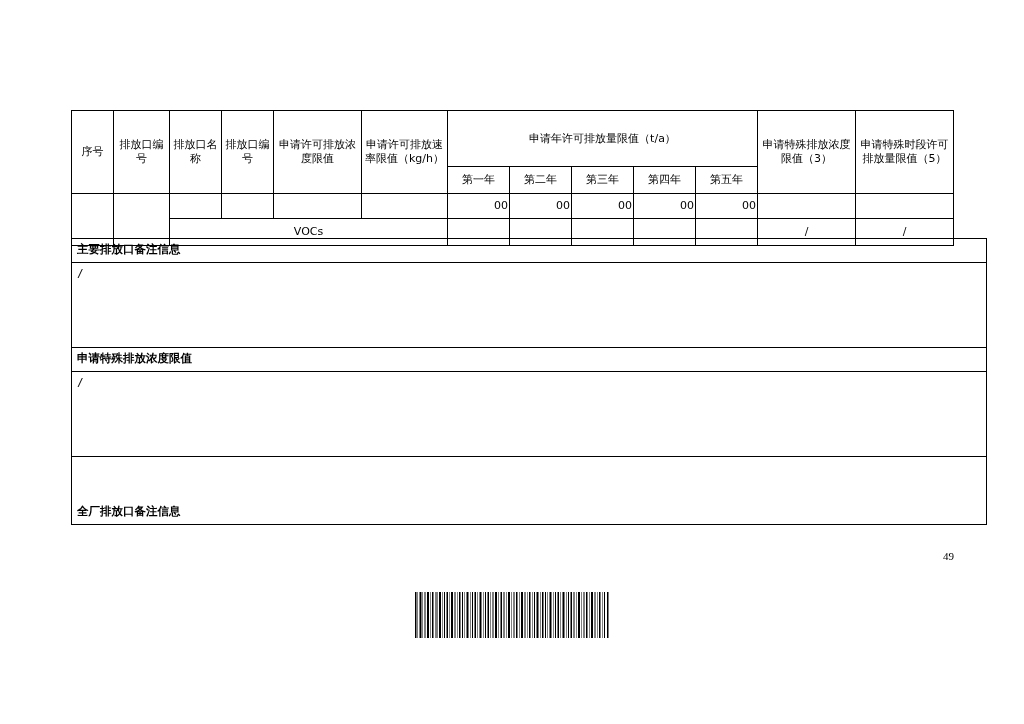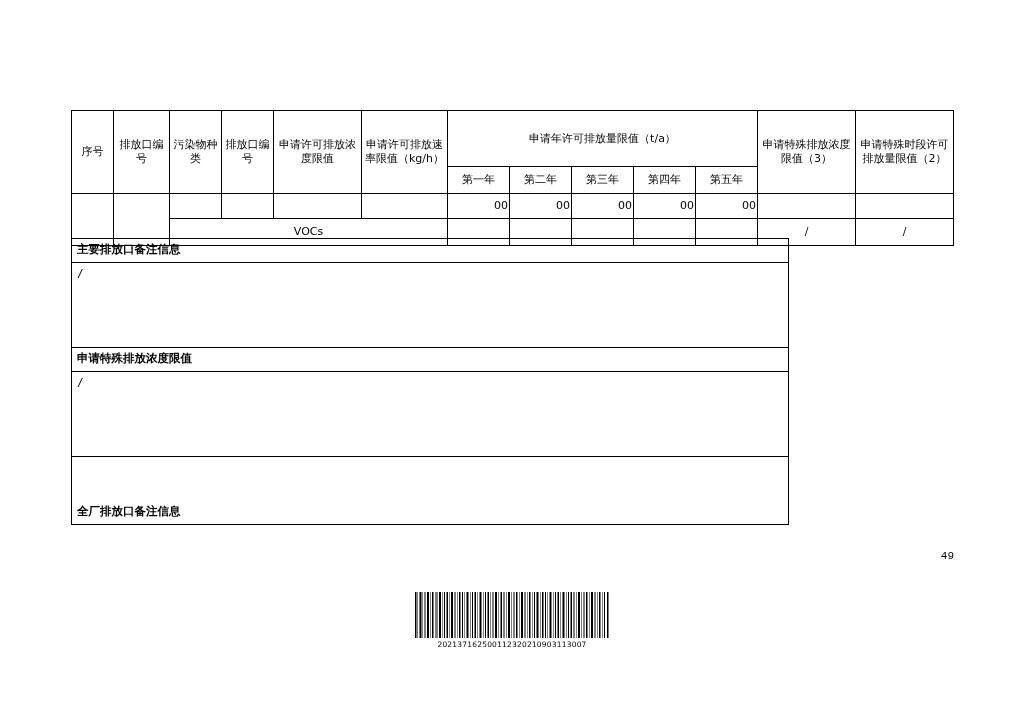"污染物种类" th { text: 污染物种类 -> 排放口名称 }
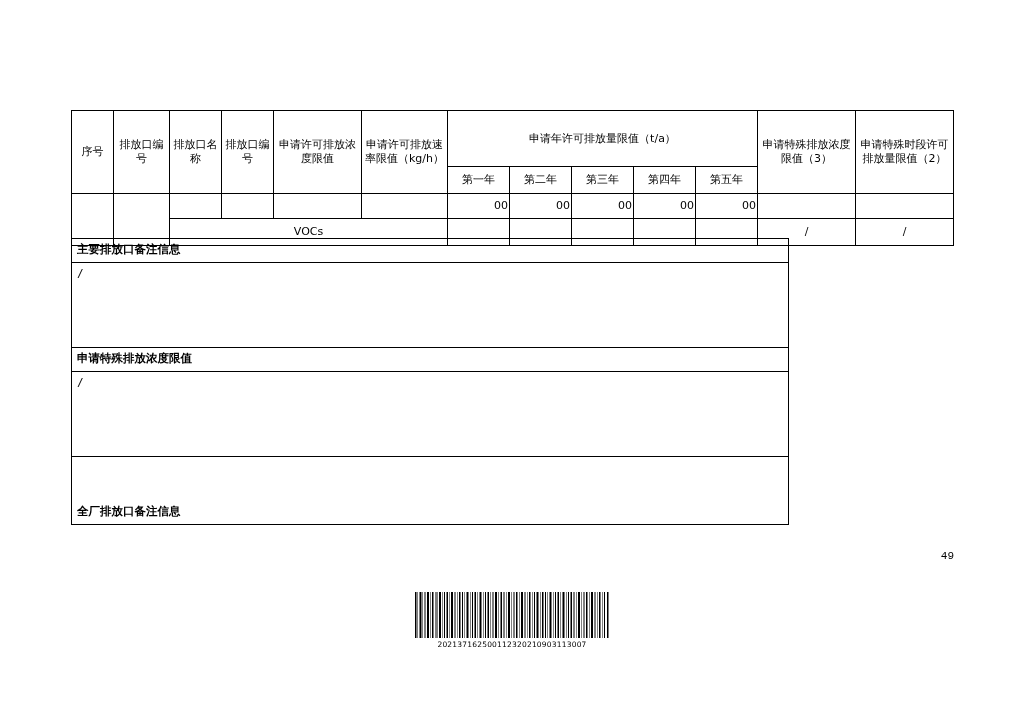"申请特殊时段许可排放量限值（2）" th { text: 2 -> 5 }
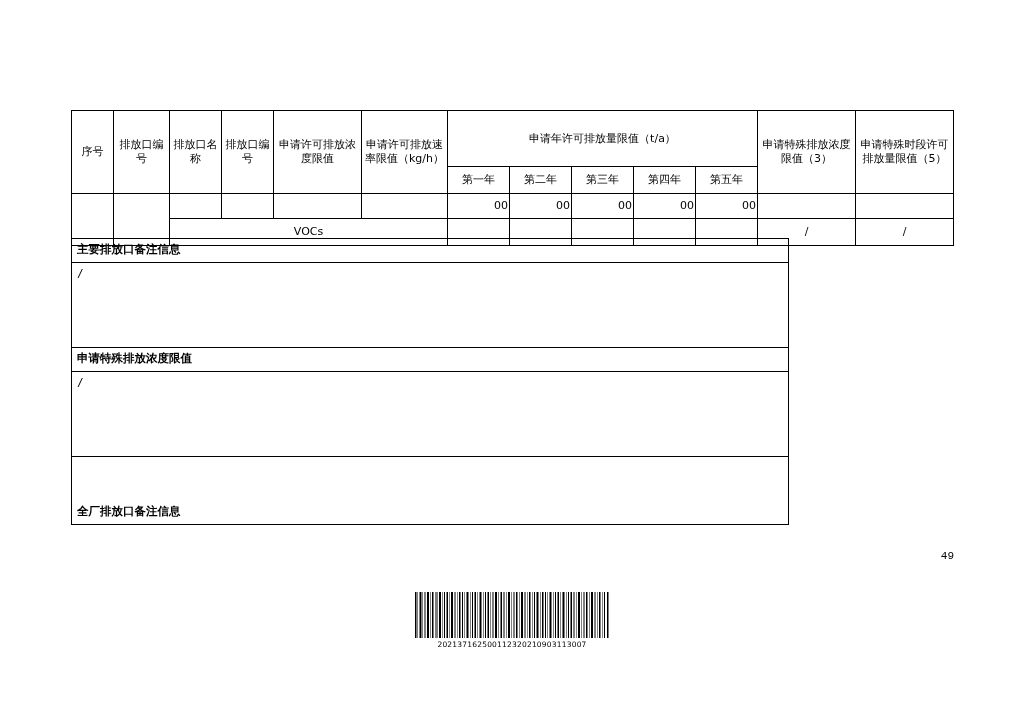"主要排放口备注信息" .remarks { width: 718px -> 916px }
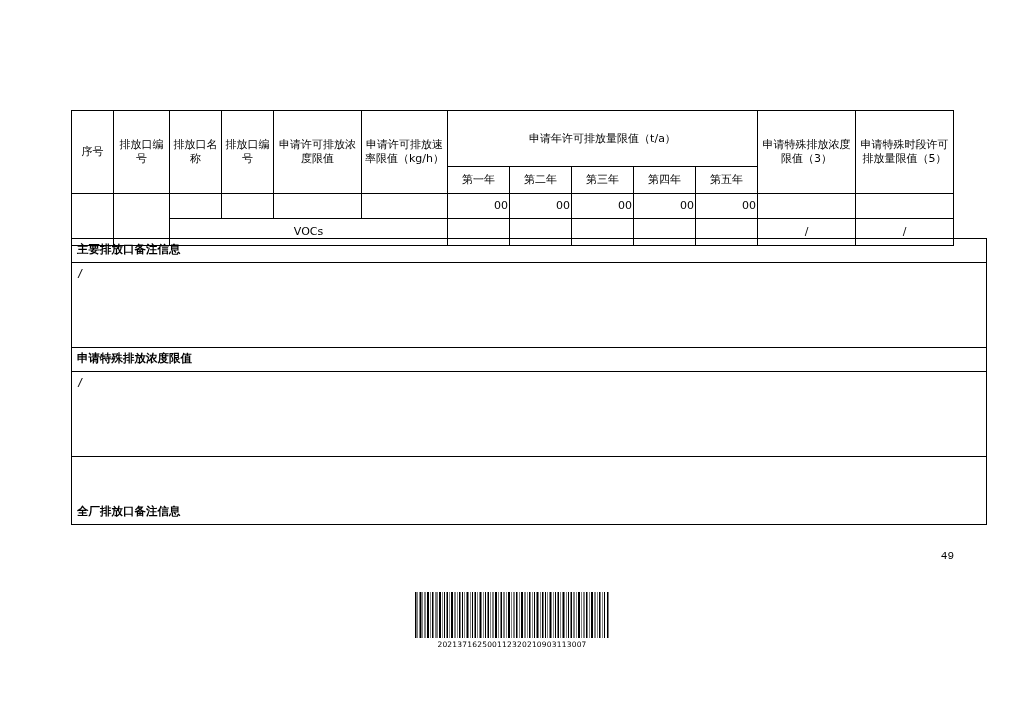"49" .page-number { font-family: Liberation Mono, monospace -> Liberation Serif, serif }
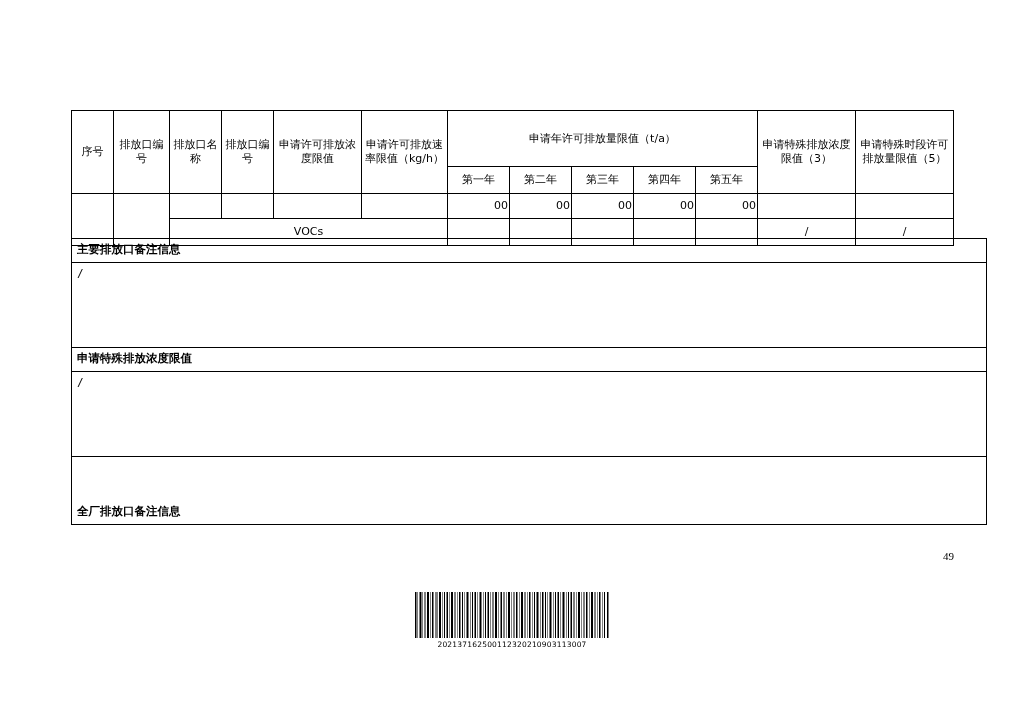"202137162500112320210903113007" div.barcode-text { html: <div>202137162500112320210903113007</div> -> none }
